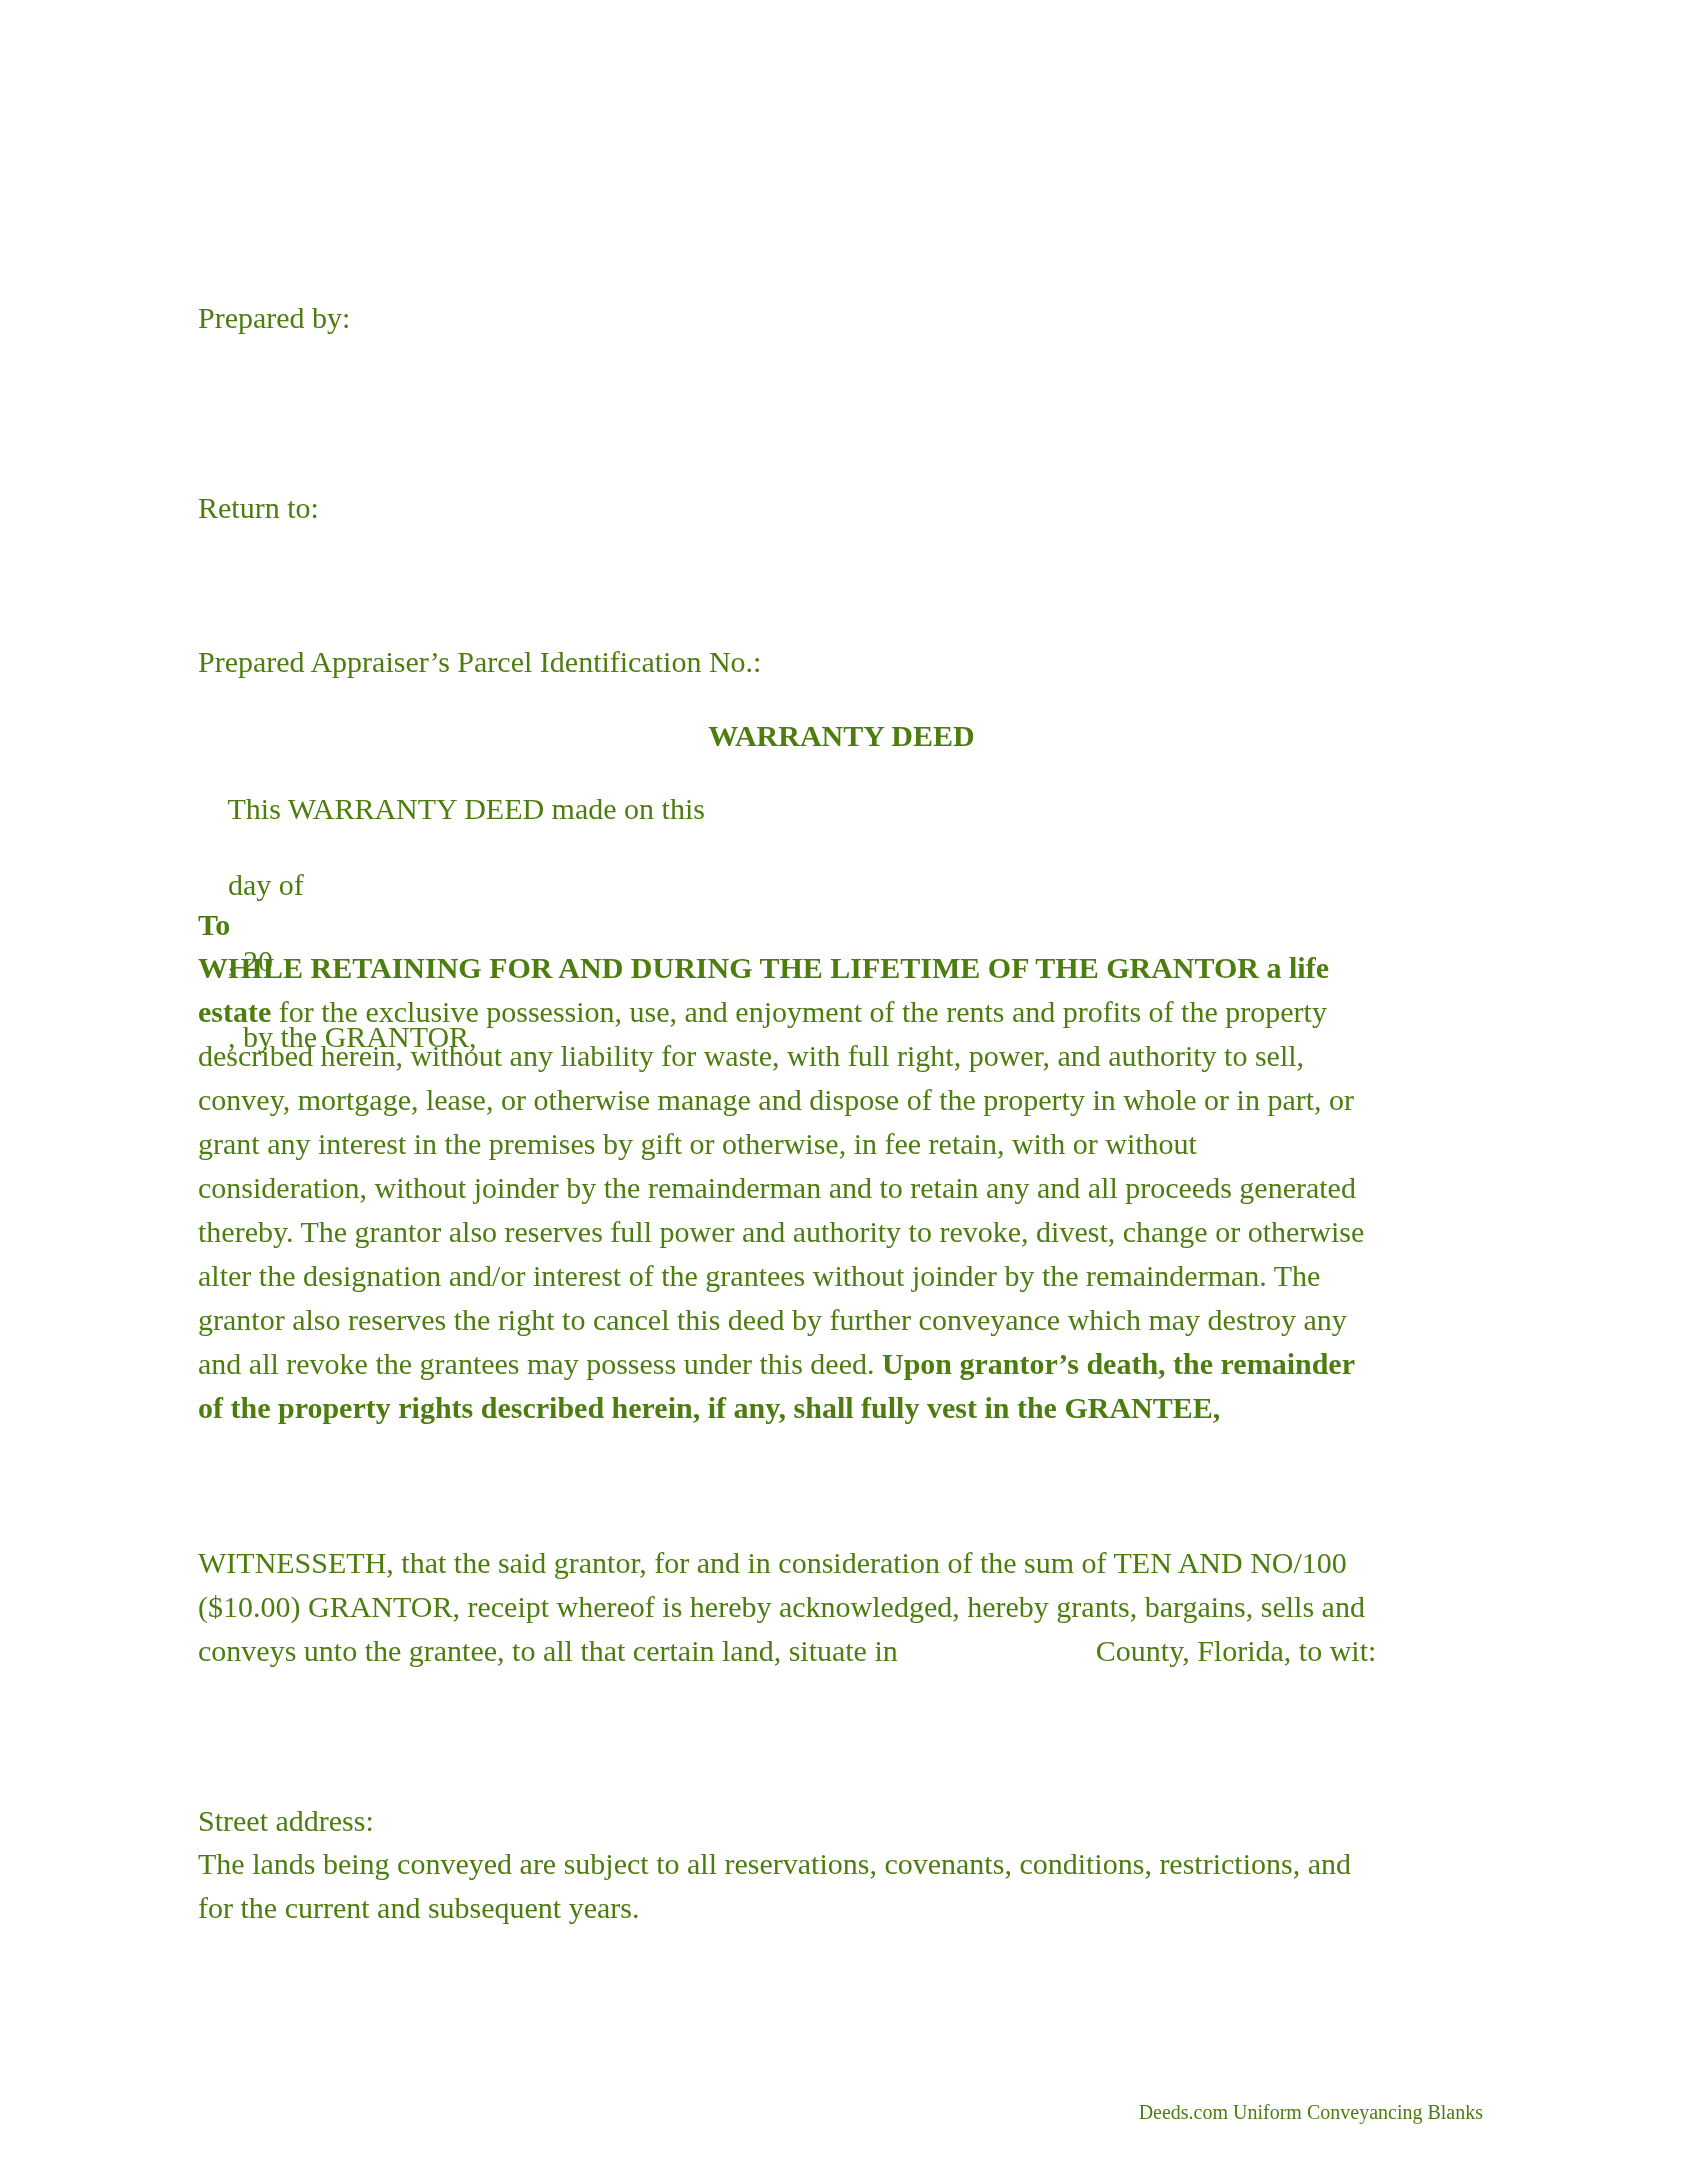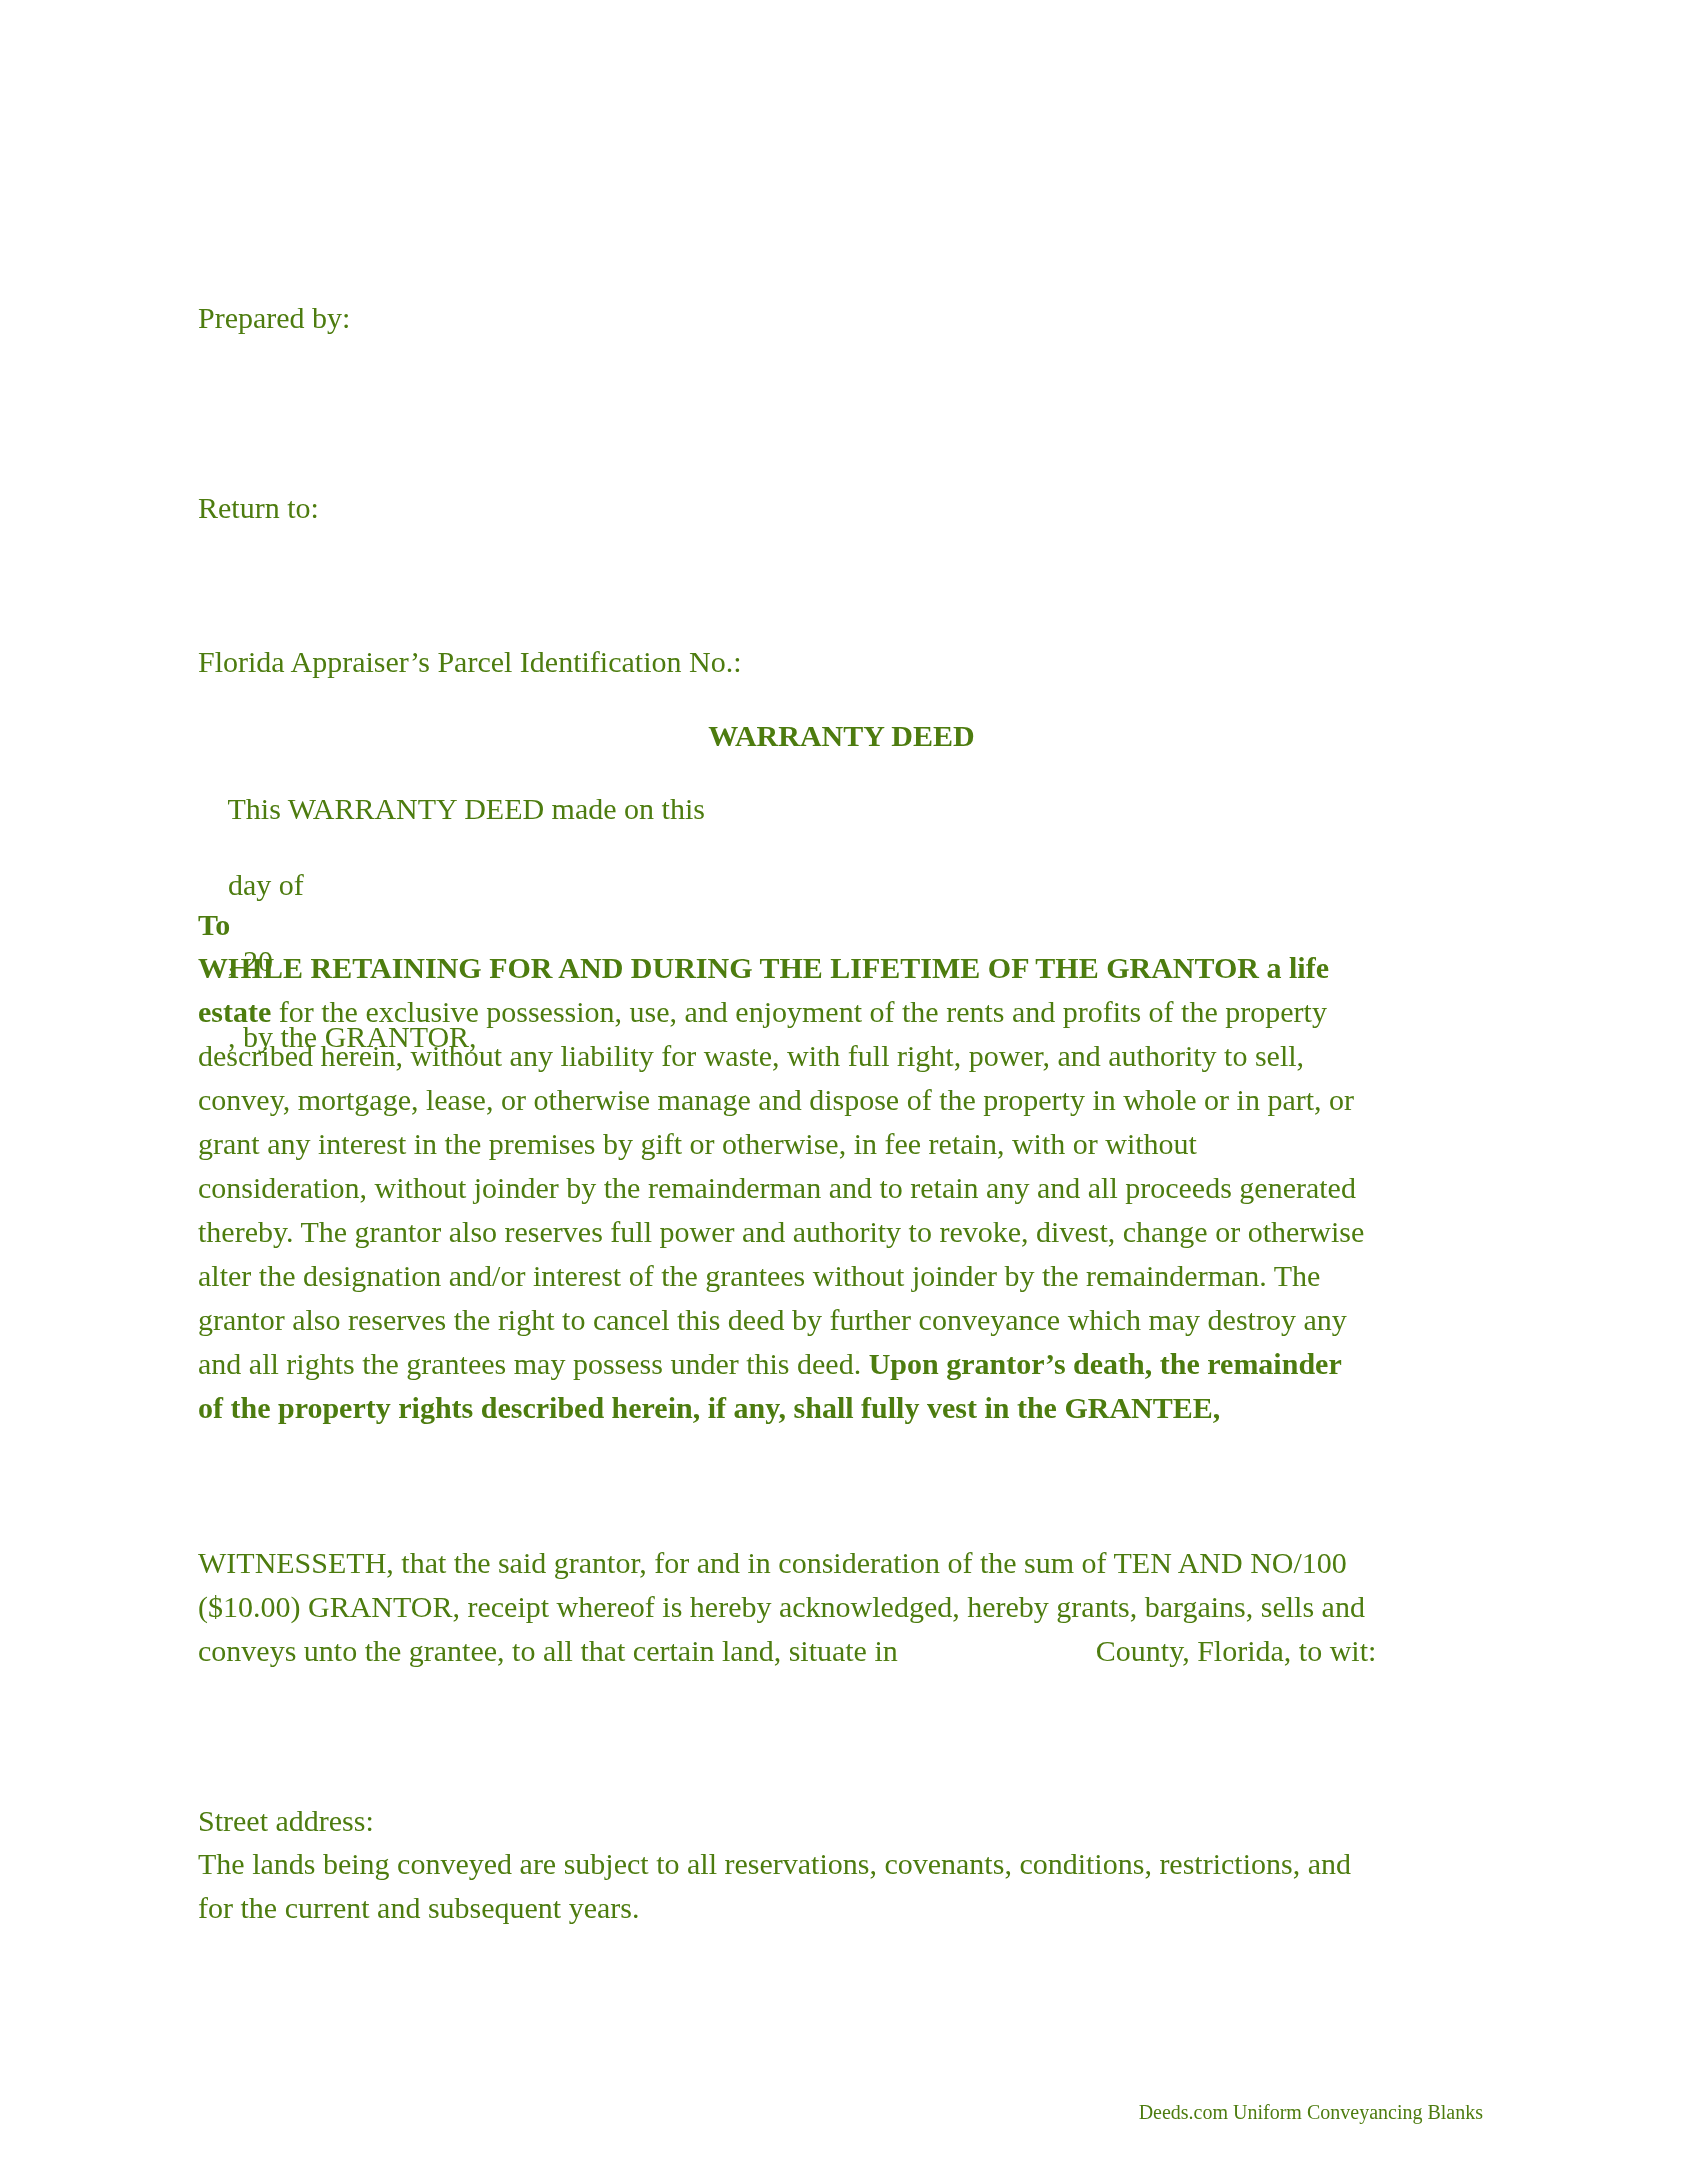"Florida Appraiser’s Parcel" div.line { text: Florida -> Prepared }
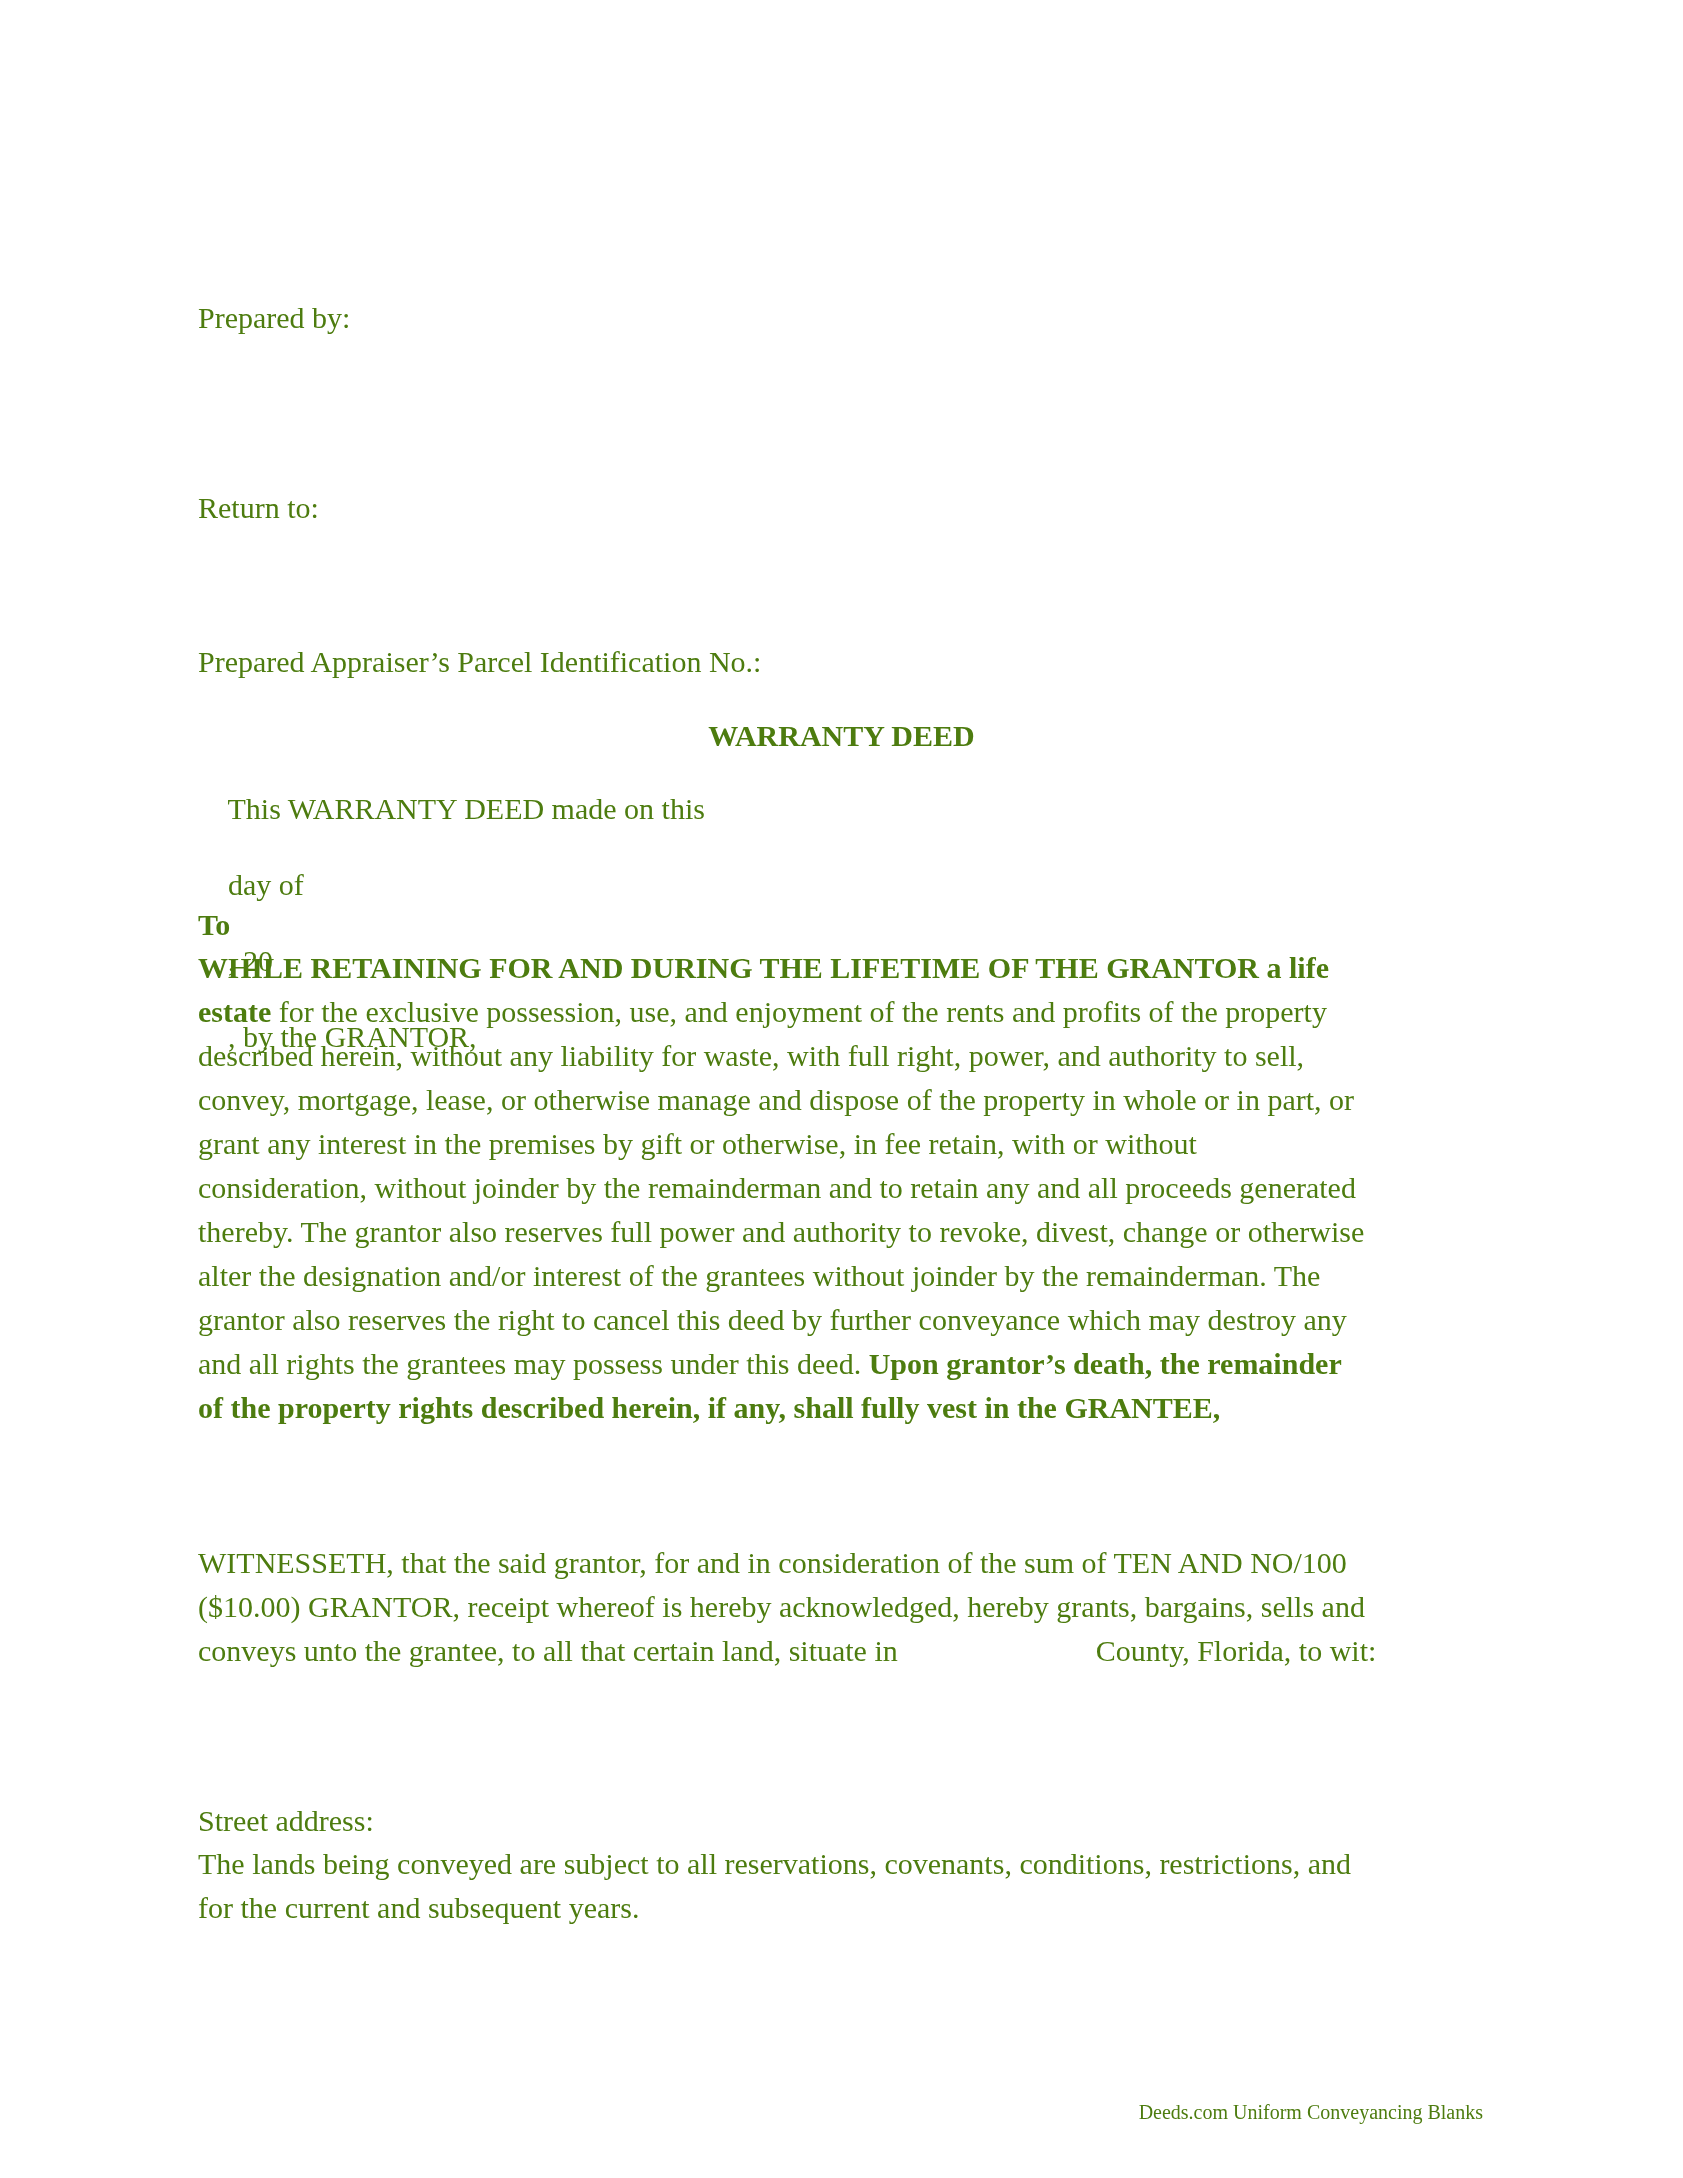"and all rights the grantees" span { text: rights -> revoke }
